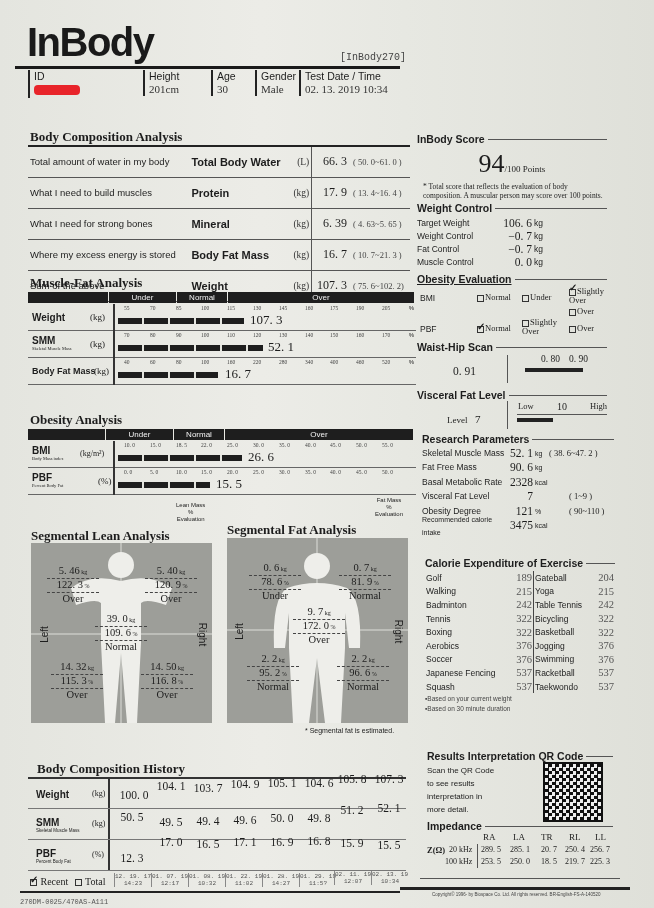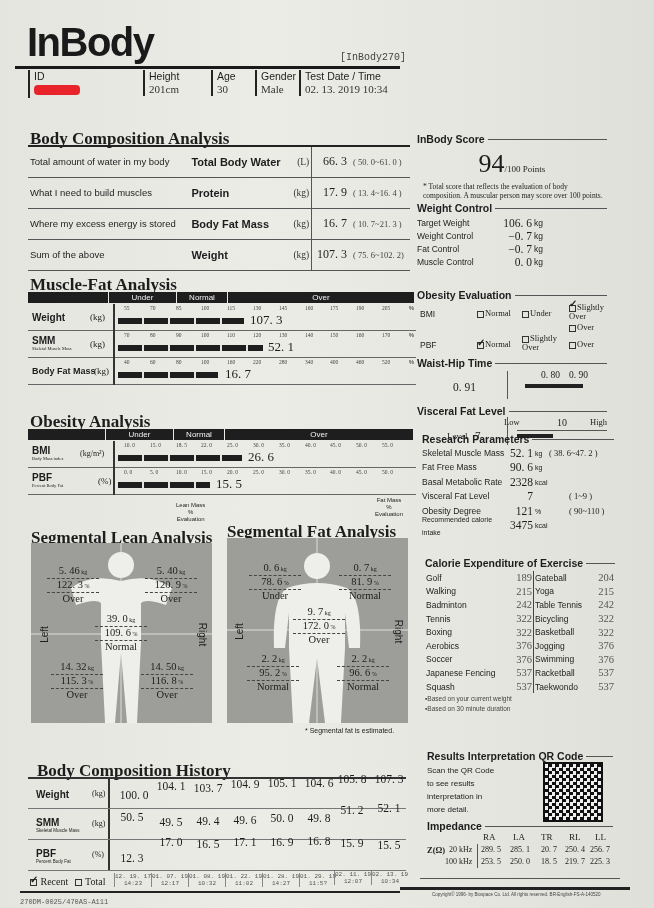"Body Composition Analysis" .sec-title { font-size: 17px -> 13px }
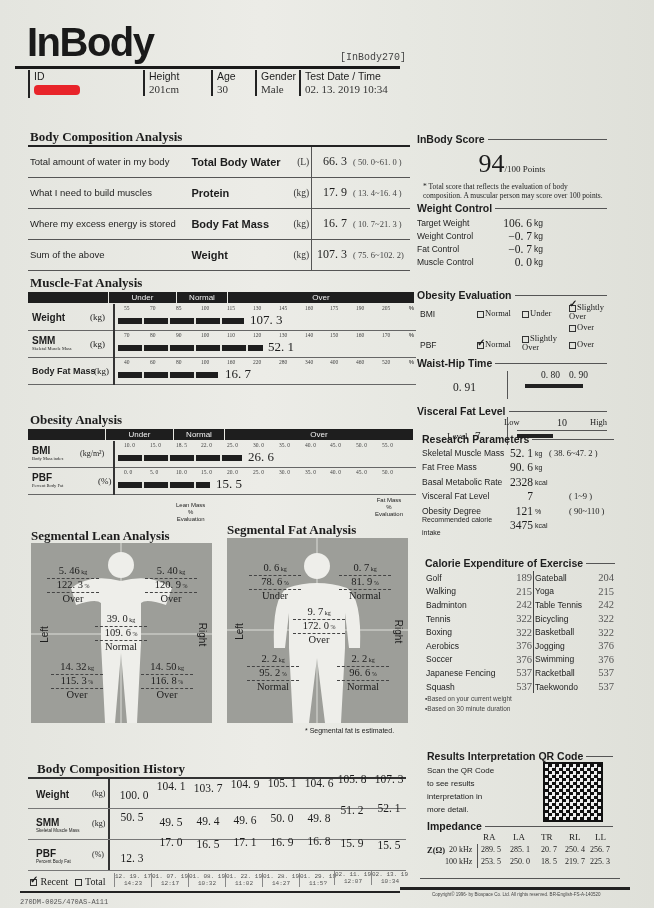"What I need for strong" tr { html: none -> <tr> <td>What I need for strong bones</td> <td>Mineral</td> <td>(kg)</td> <td>6. 39</td> <td>( 4. 63~5. 65 )</td> </tr> }
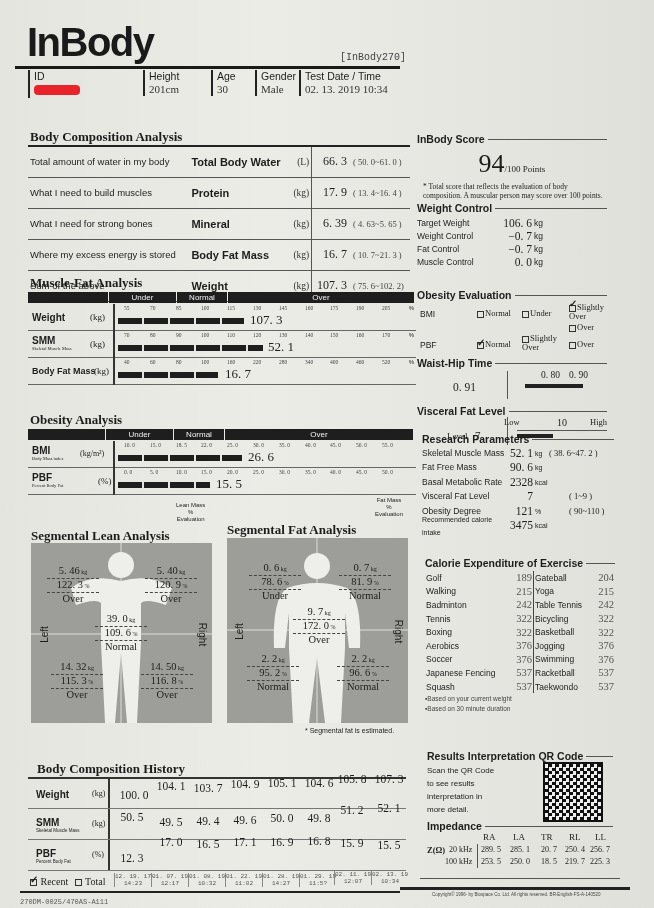"Obesity Evaluation" div.h { margin-top: 20px -> 4px; text-decoration: none -> underline }
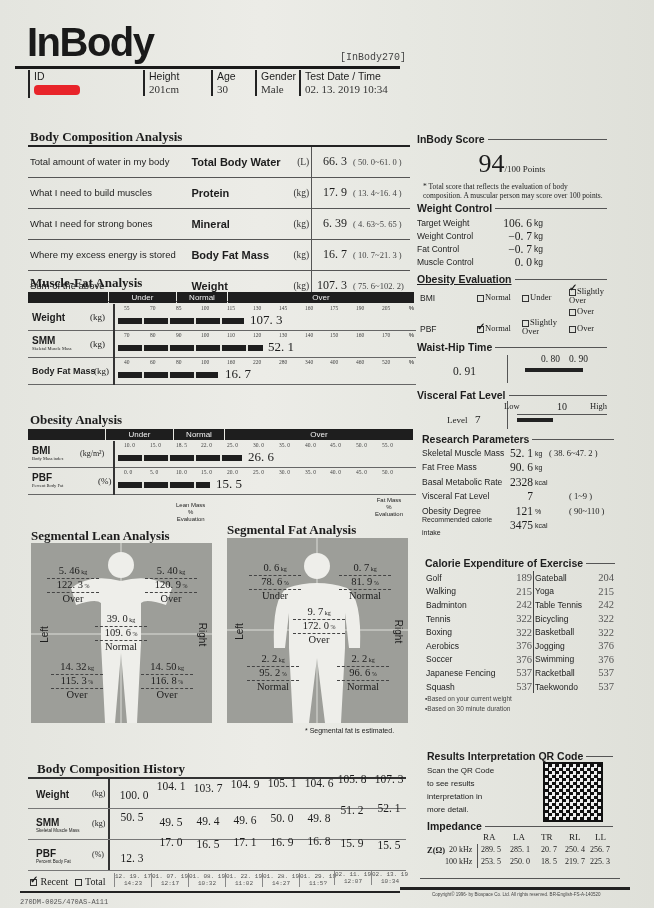"Waist-Hip Time" div.h { text: Time -> Scan }
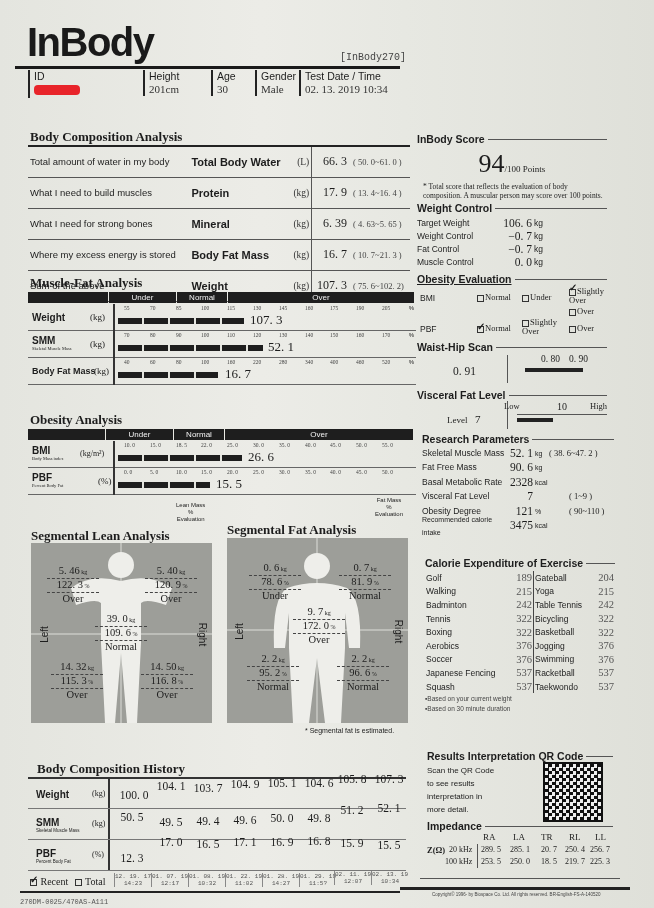"Low" span.abs { left: 87px -> 101px }
